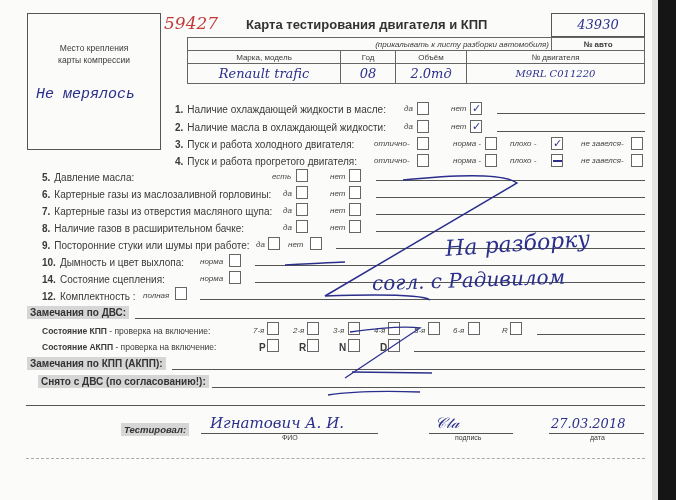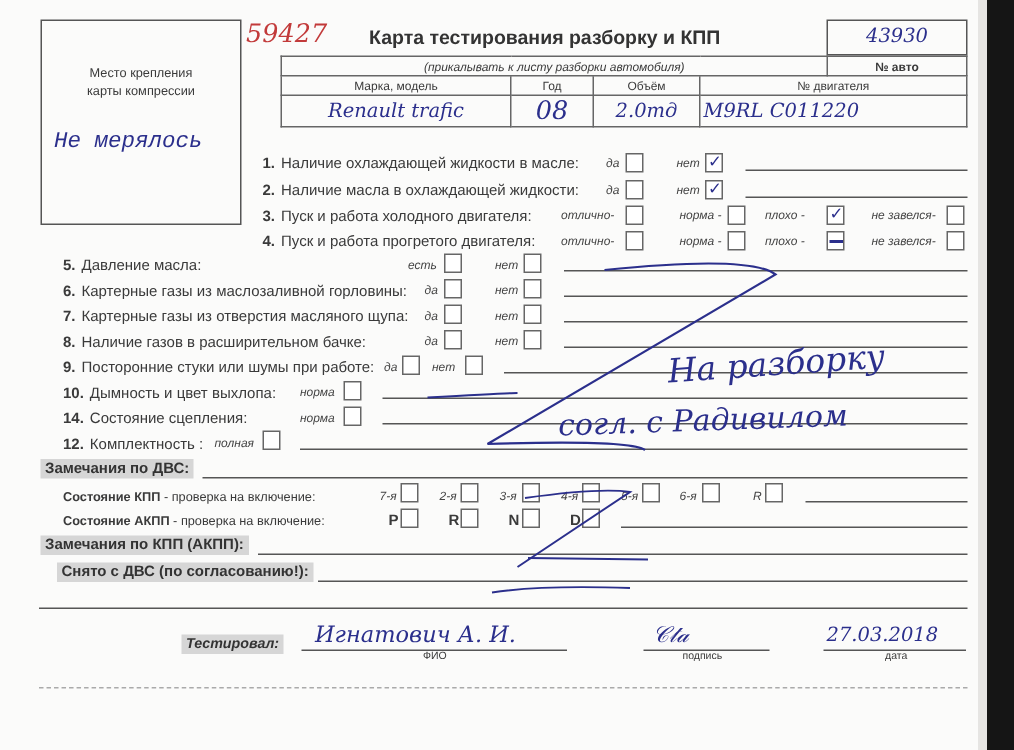"Карта тестирования разборку и КПП" div.abs { text: разборку -> двигателя }
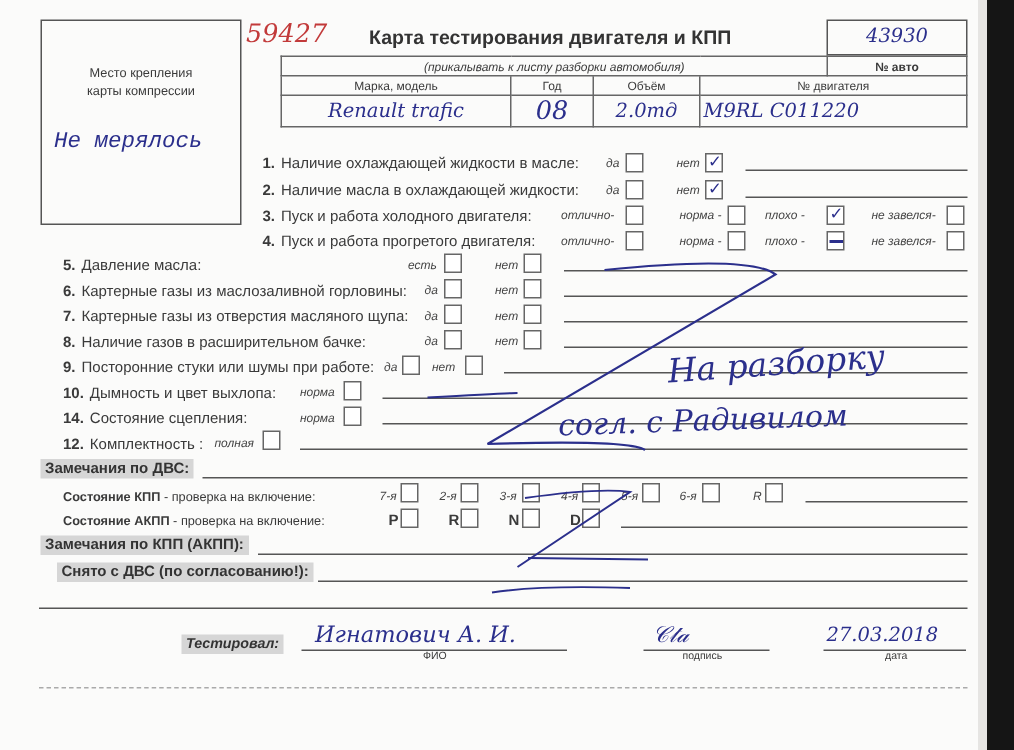"(прикалывать к листу разборки" td { text-align: center -> right }
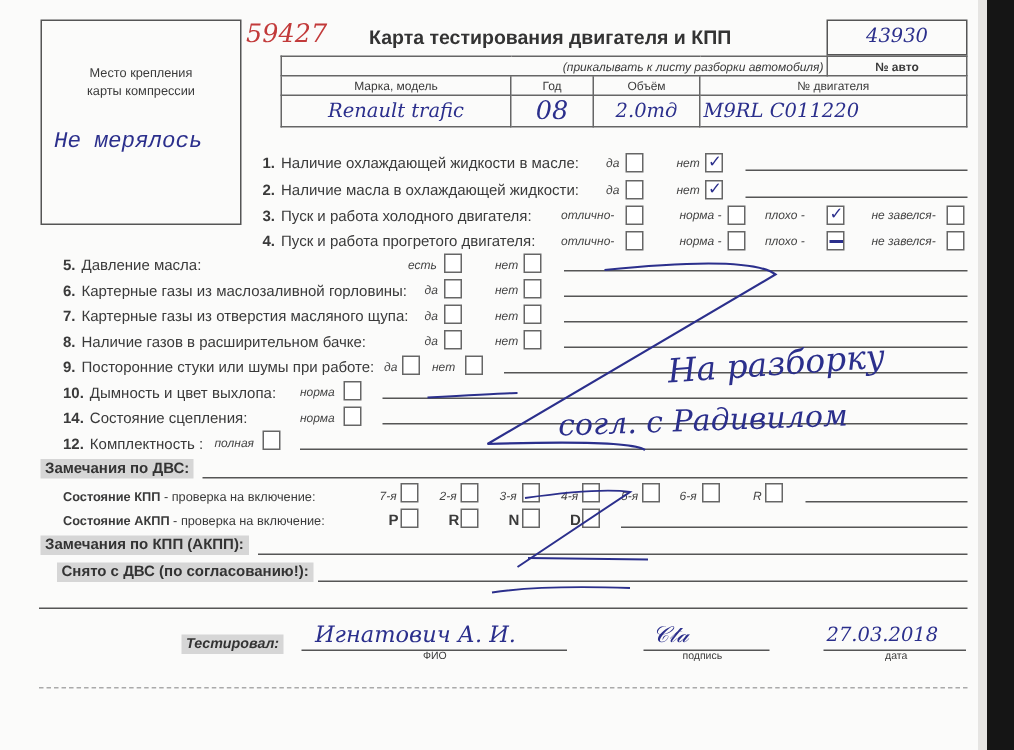"08" td.hw { font-size: 17px -> 13px }
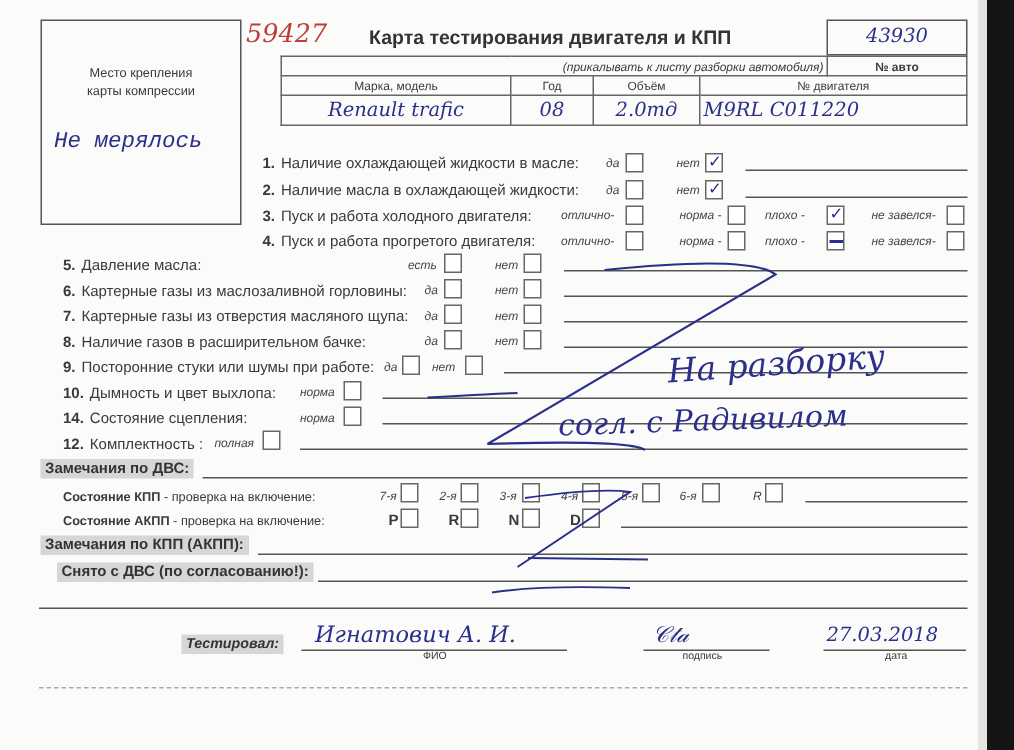"M9RL C011220" td.hw { font-size: 13px -> 10px; text-align: left -> center }
